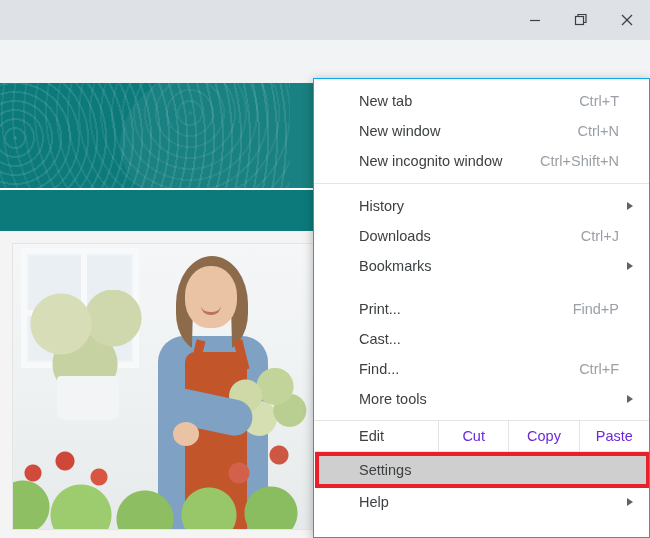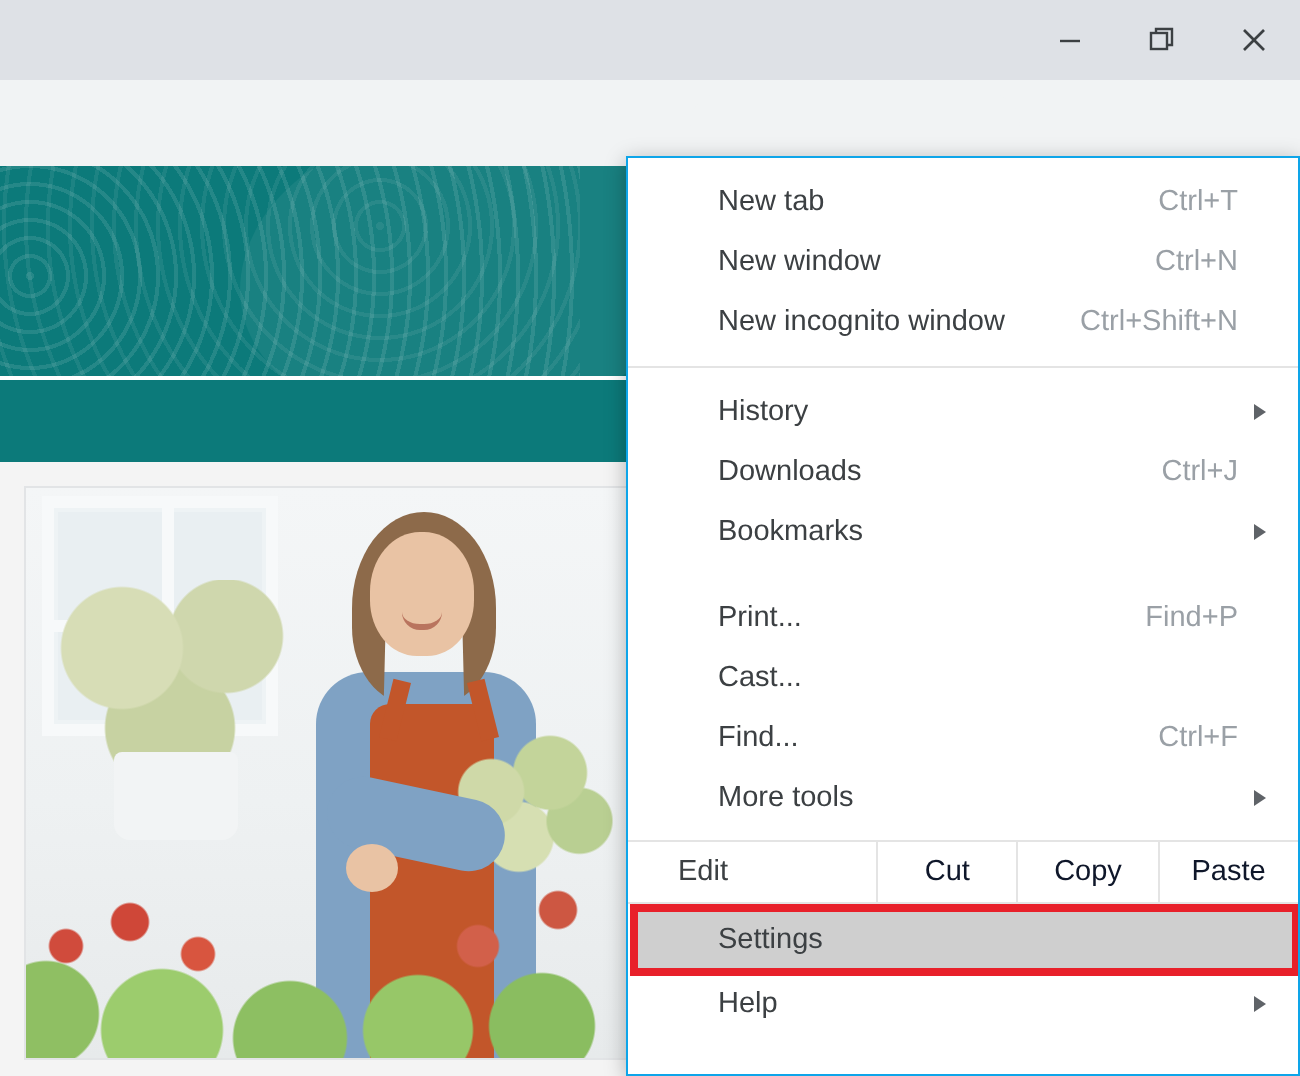"Edit" .editrow .e-label { padding-left: 25px -> 45px }
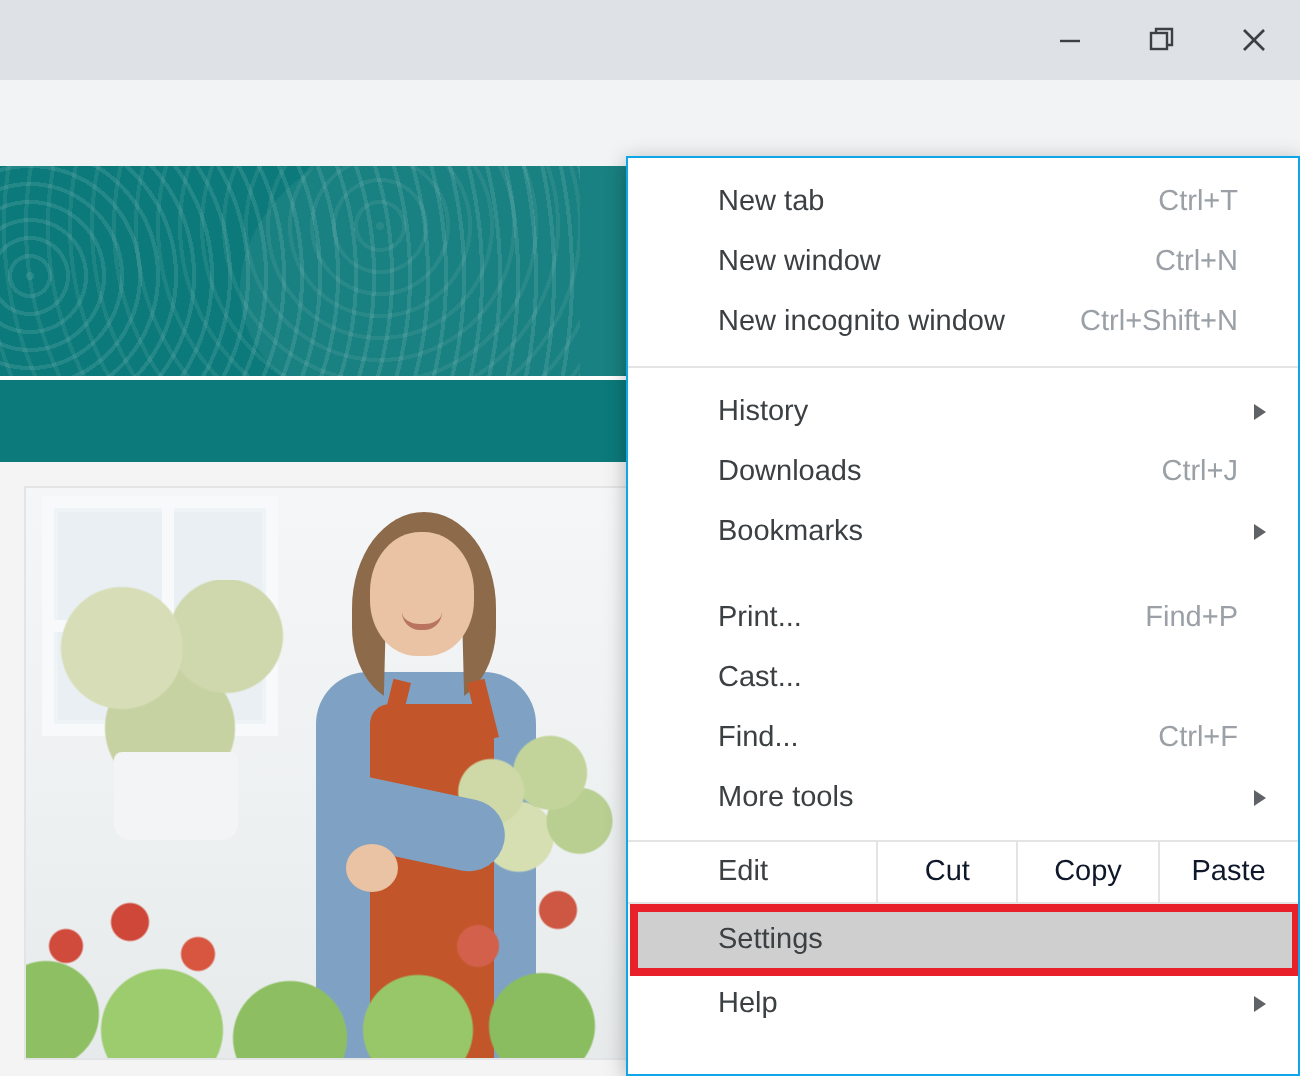"Cut" .editrow .e-act { color: #0f172a -> #6d28d9 }
